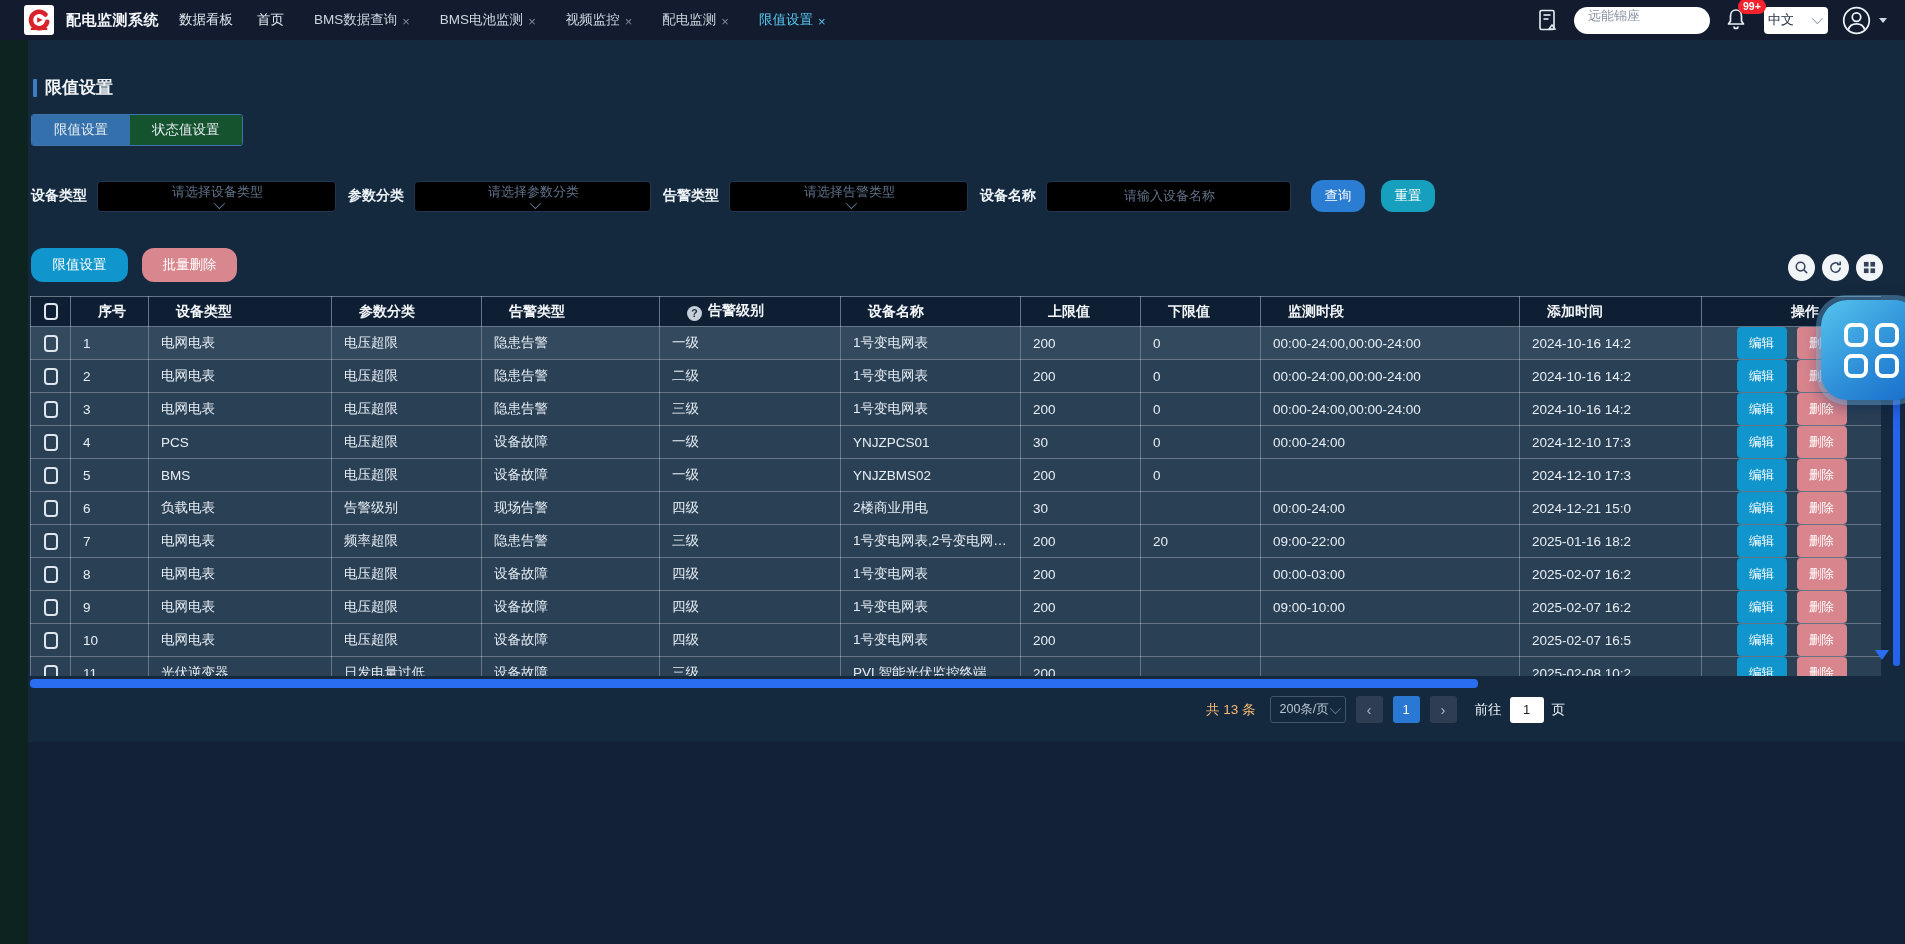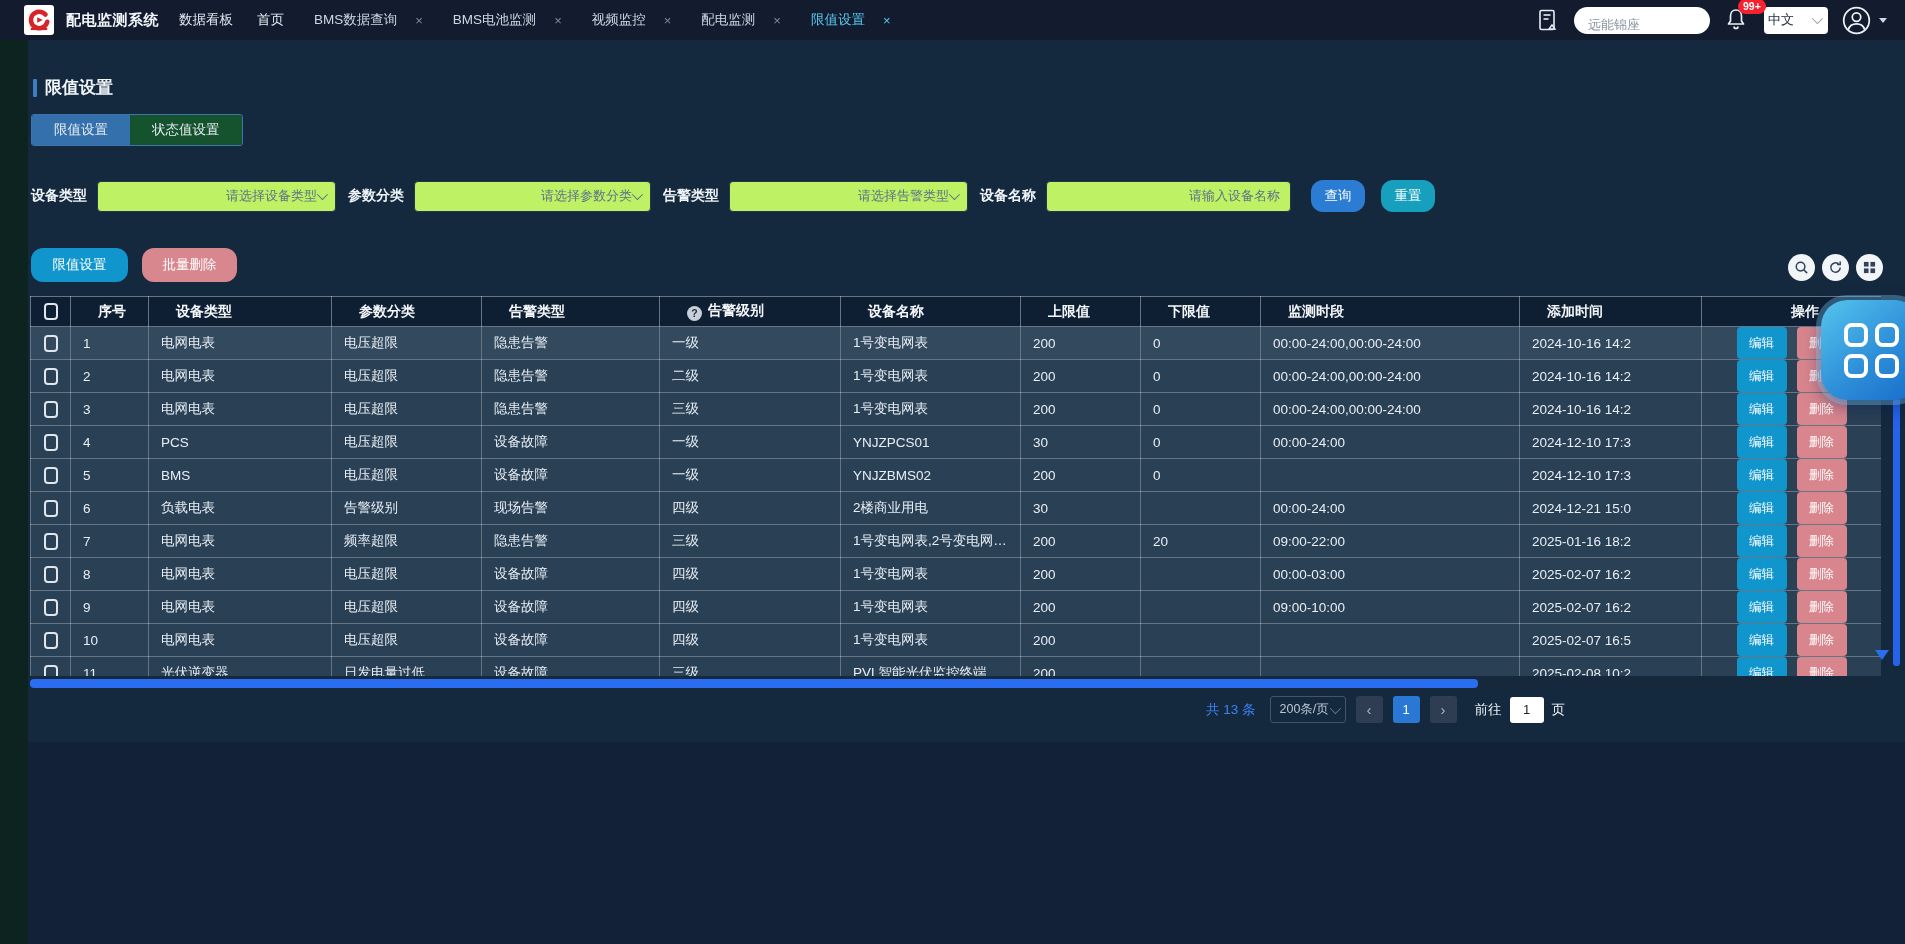"BMS数据查询" .tb-tab { align-items: center -> flex-end; gap: 18px -> 5px }
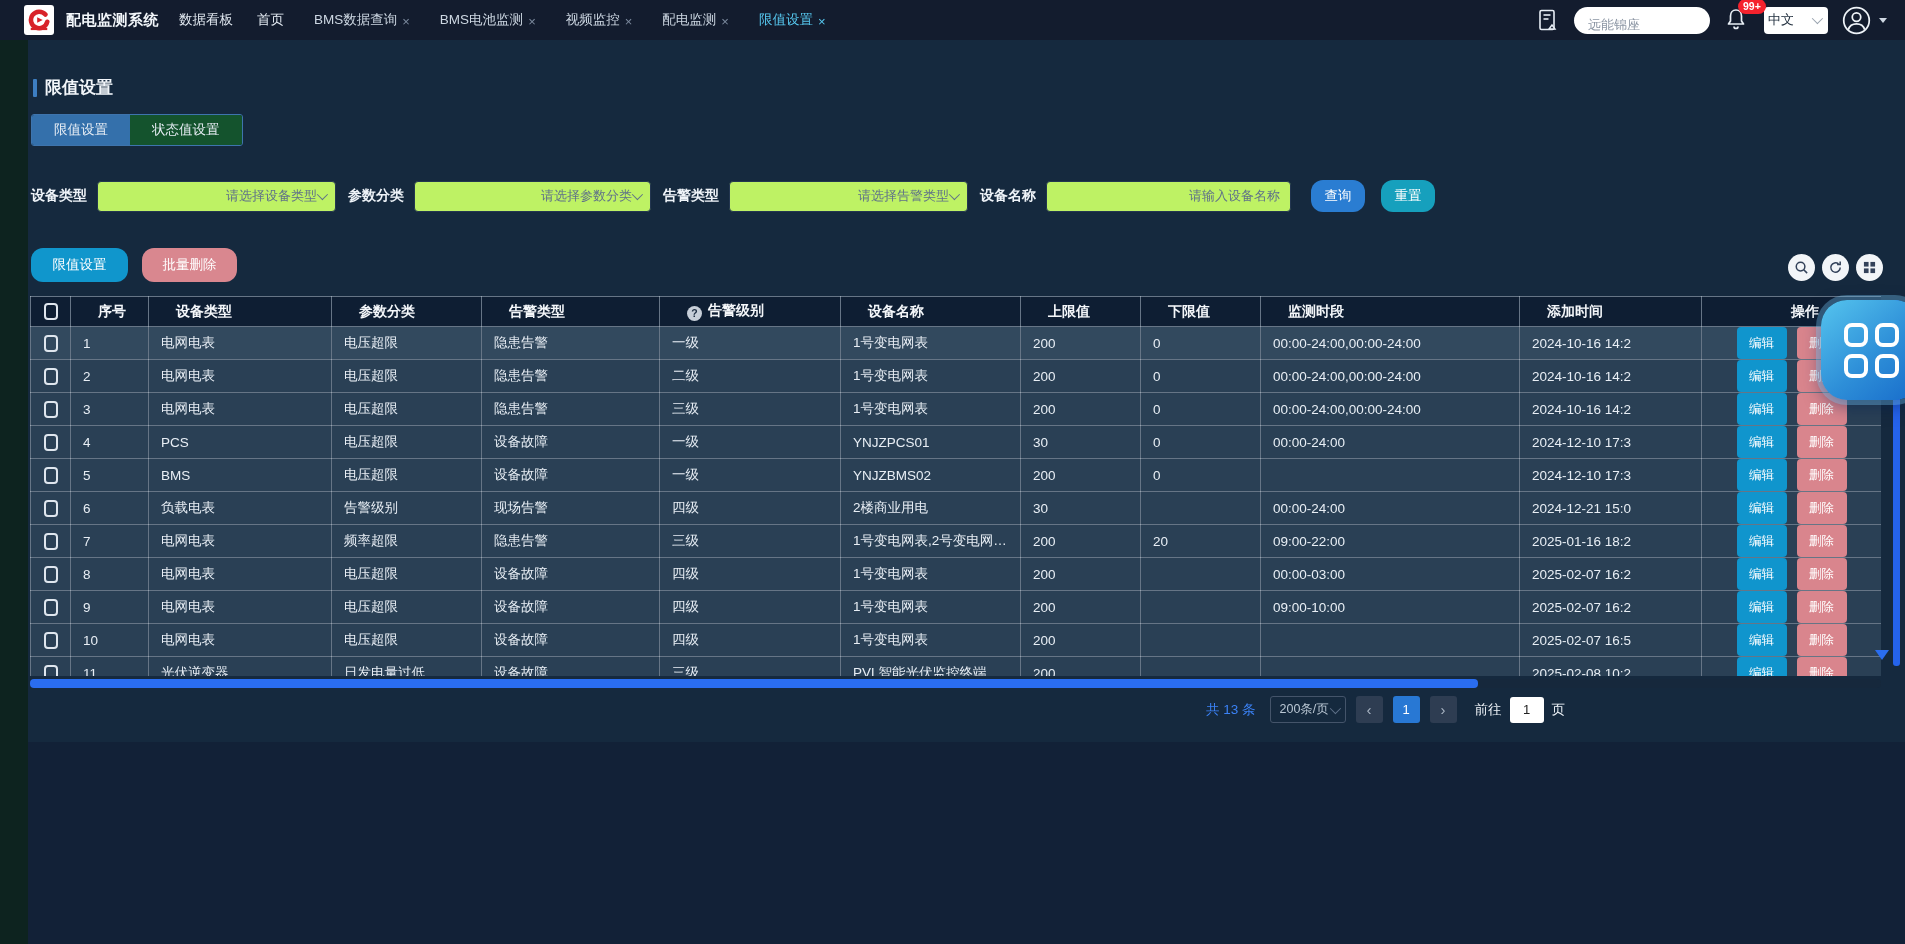"远能锦座" .station-pill { align-items: flex-end -> flex-start }
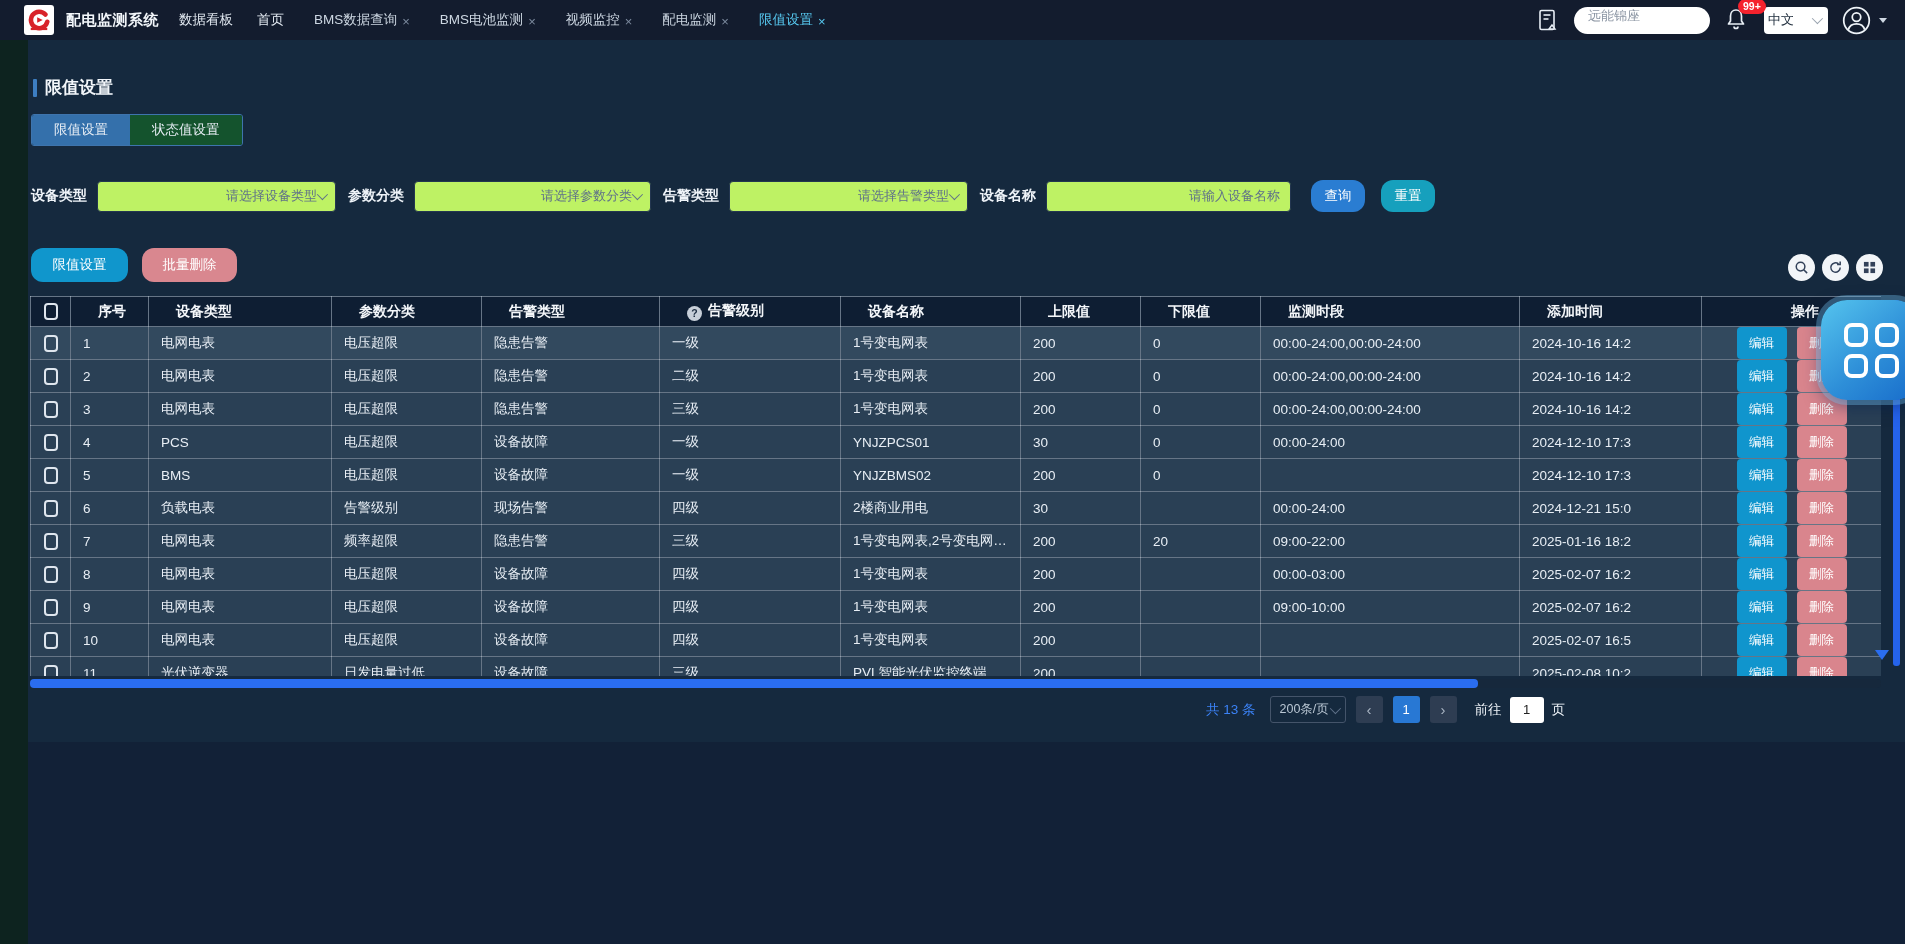"请选择设备类型" .f-select, .f-input { background: #bef264 -> #000000; flex-direction: none -> column; justify-content: flex-end -> center }
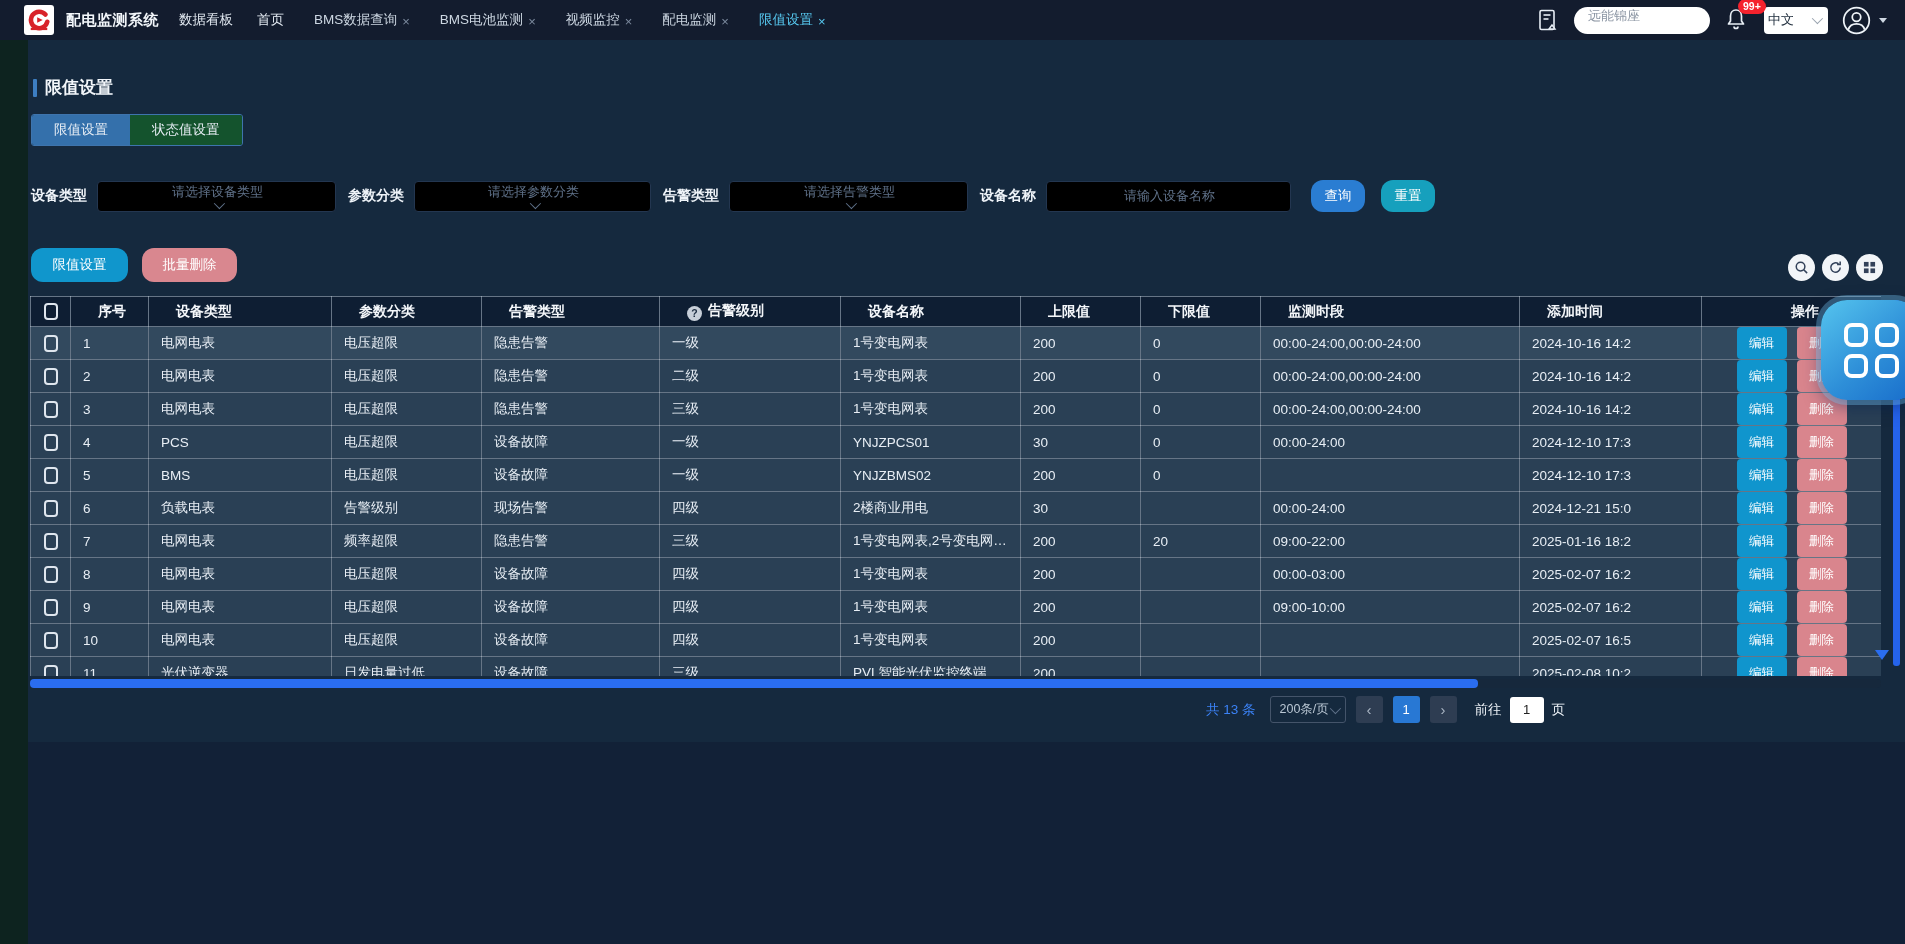"共 13 条" .pg-total { color: #3b82f6 -> #fdba74 }
